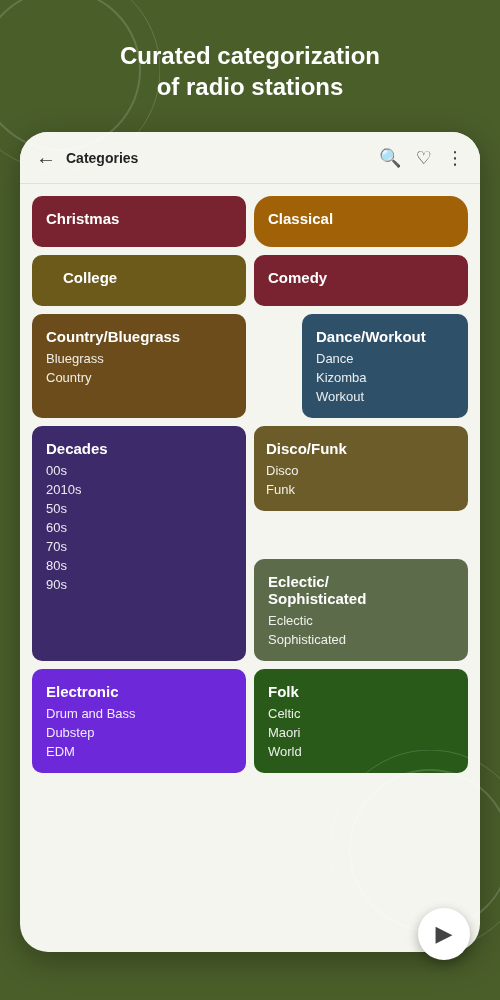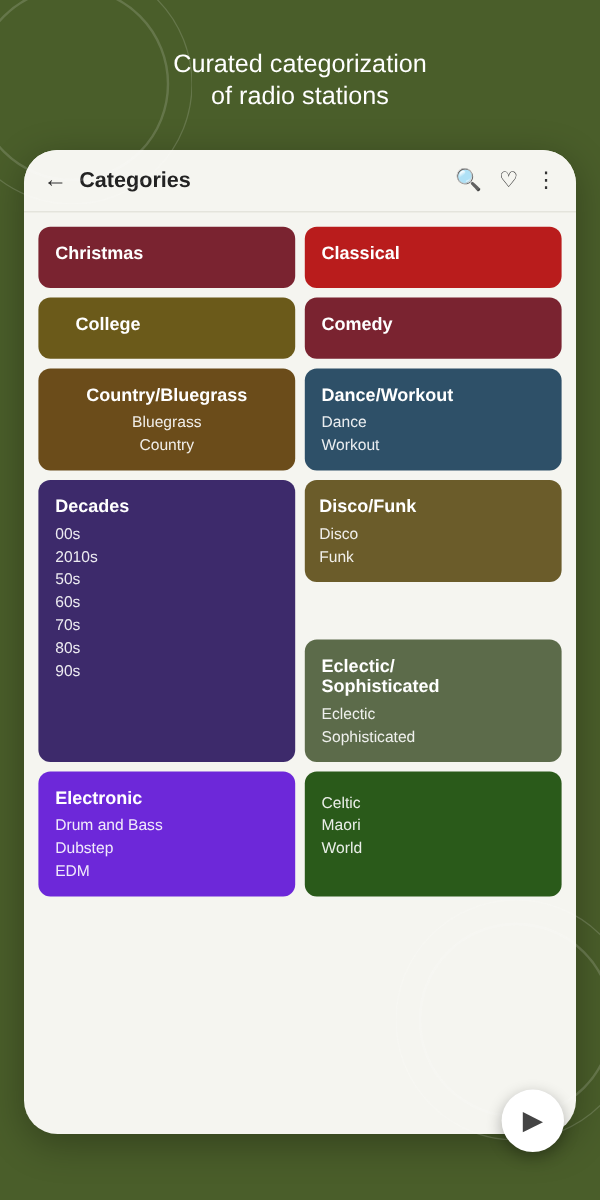"Curated categorization" .header-title { font-size: 21px -> 24px; font-weight: 400 -> 700 }
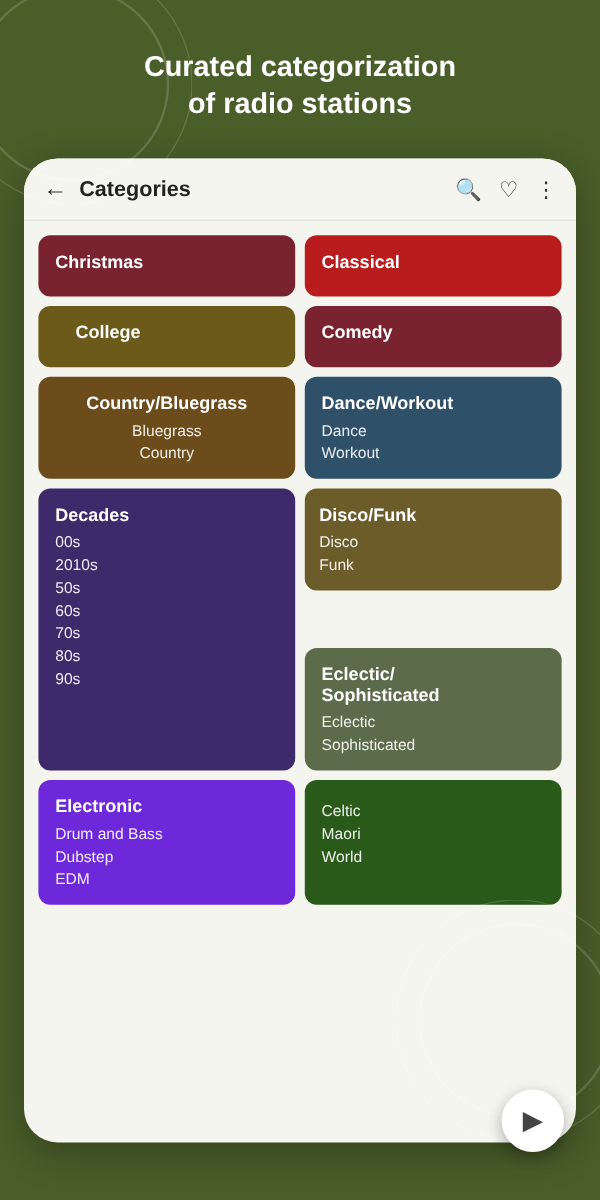"Categories" .top-bar-title { font-size: 18px -> 14px }
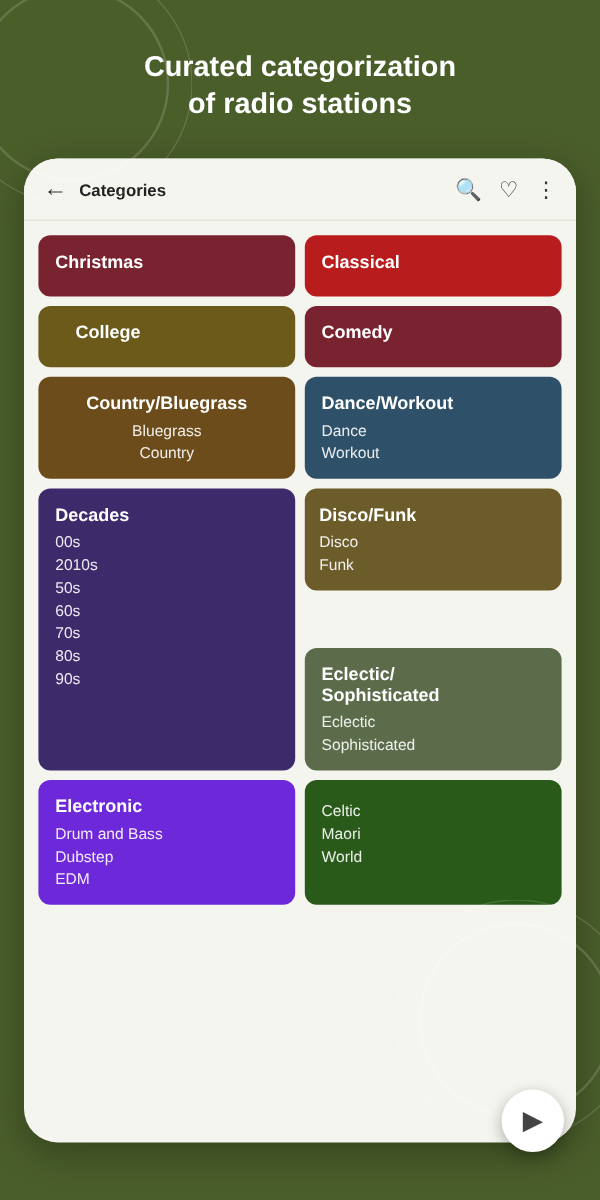"Classical" .color-classical { background-color: #b91c1c -> #a16207; border-radius: none -> 18px }
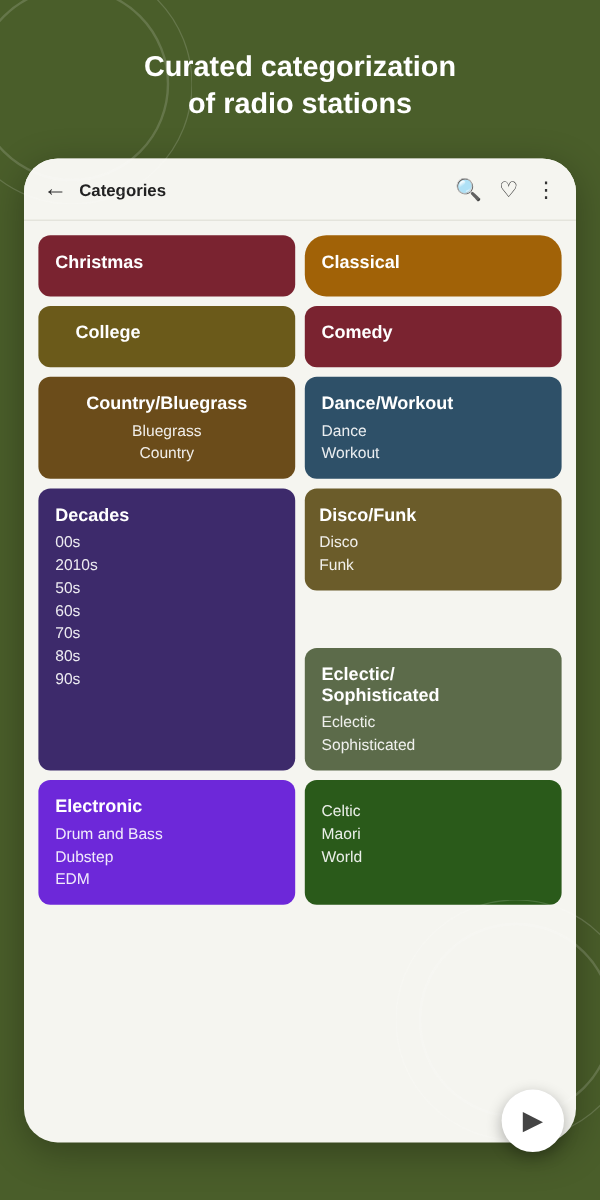"Country/Bluegrass" div.cat-item { text-align: center -> none }
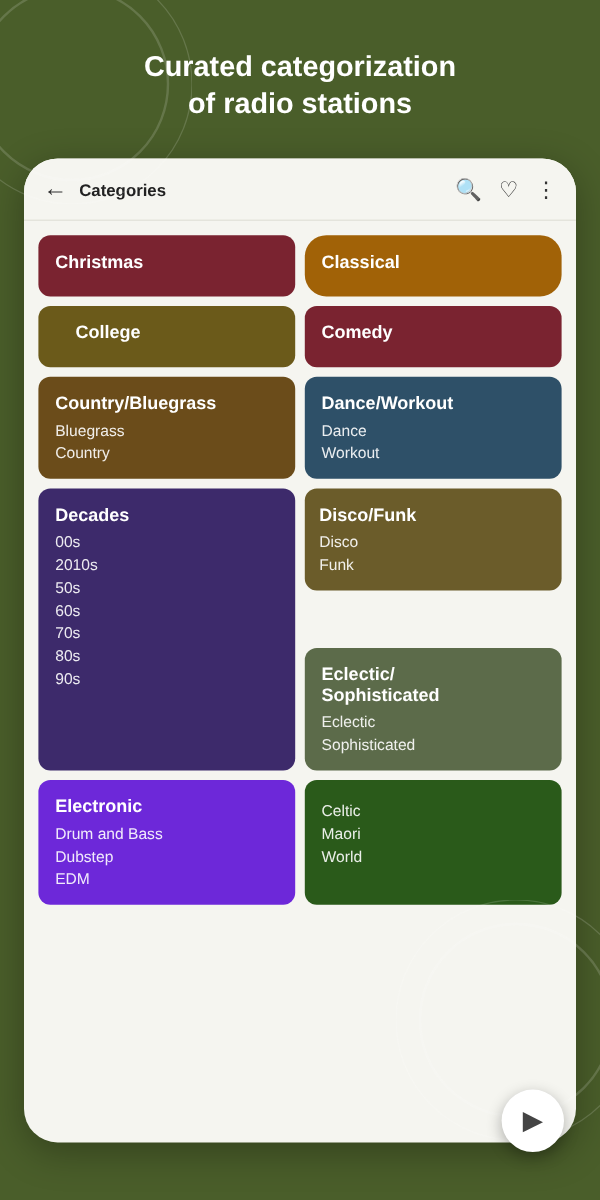"Dance/Workout" div.cat-item { margin-left: none -> 48px }
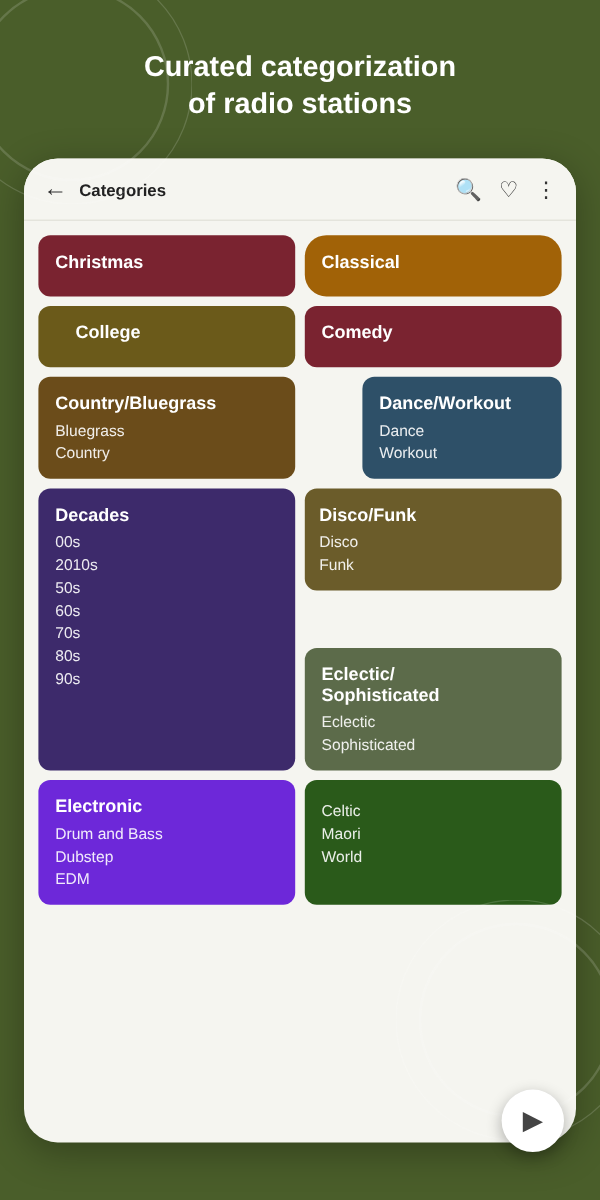"Kizomba" div.cat-sub { html: none -> <div>Kizomba</div> }
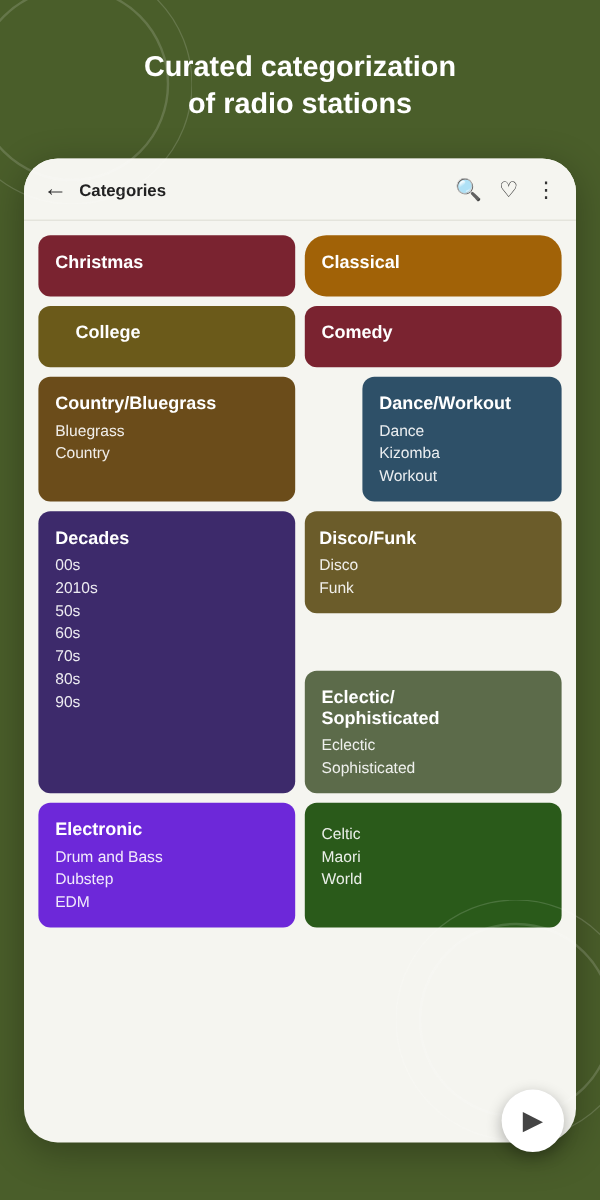"Folk" div.cat-main { html: none -> <div>Folk</div> }
